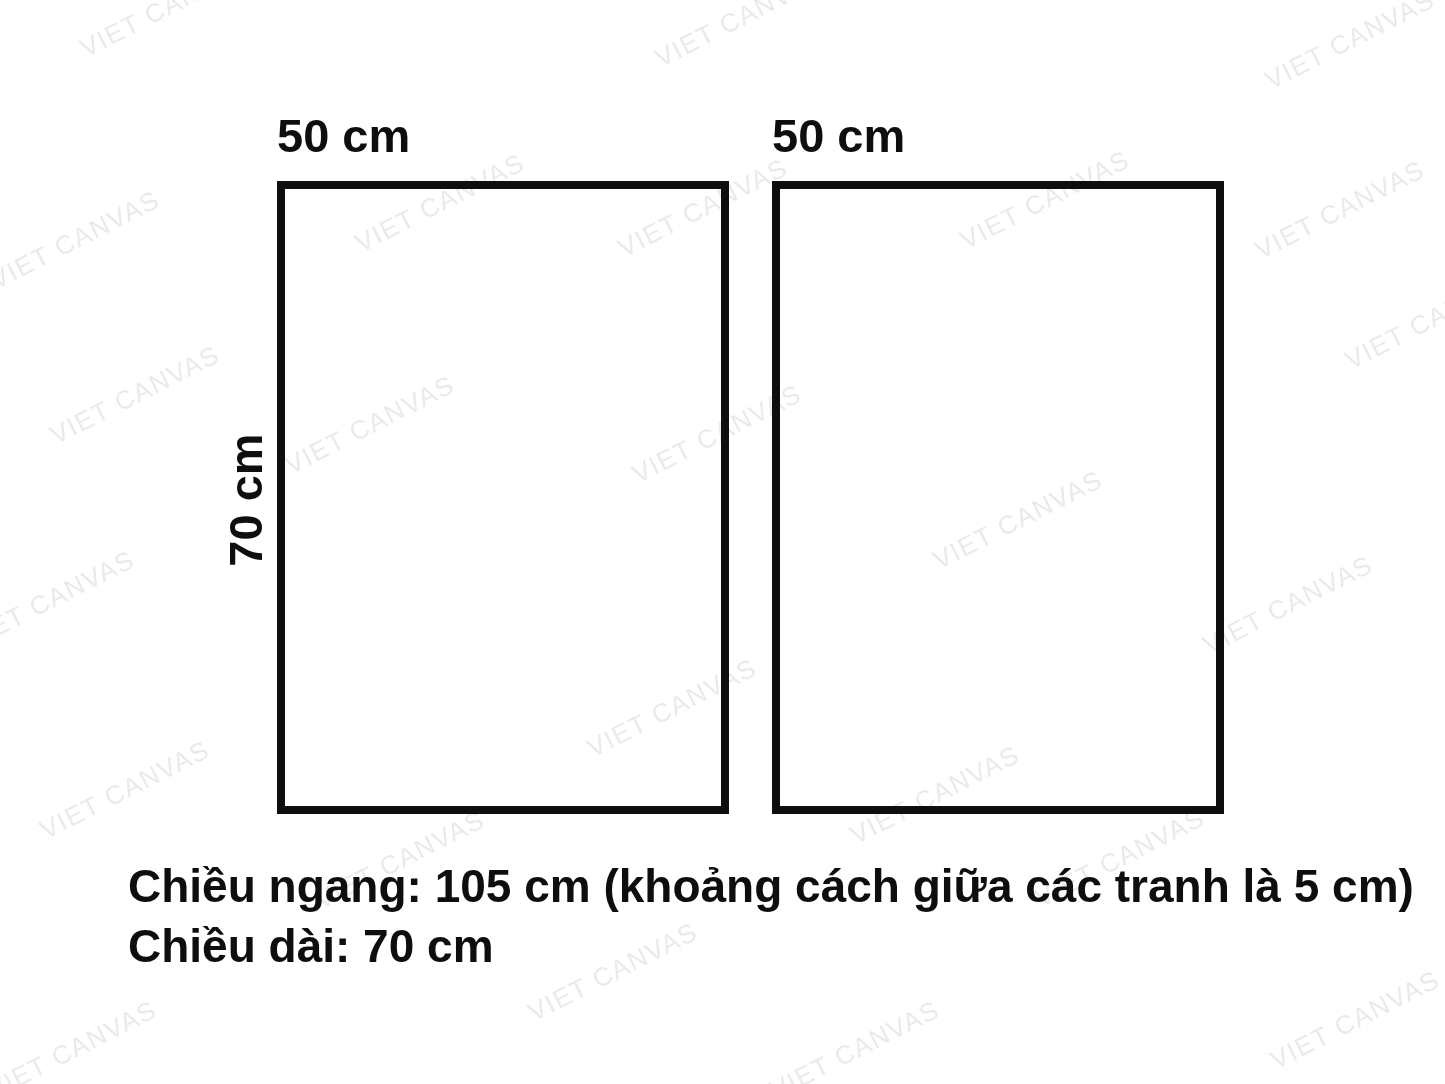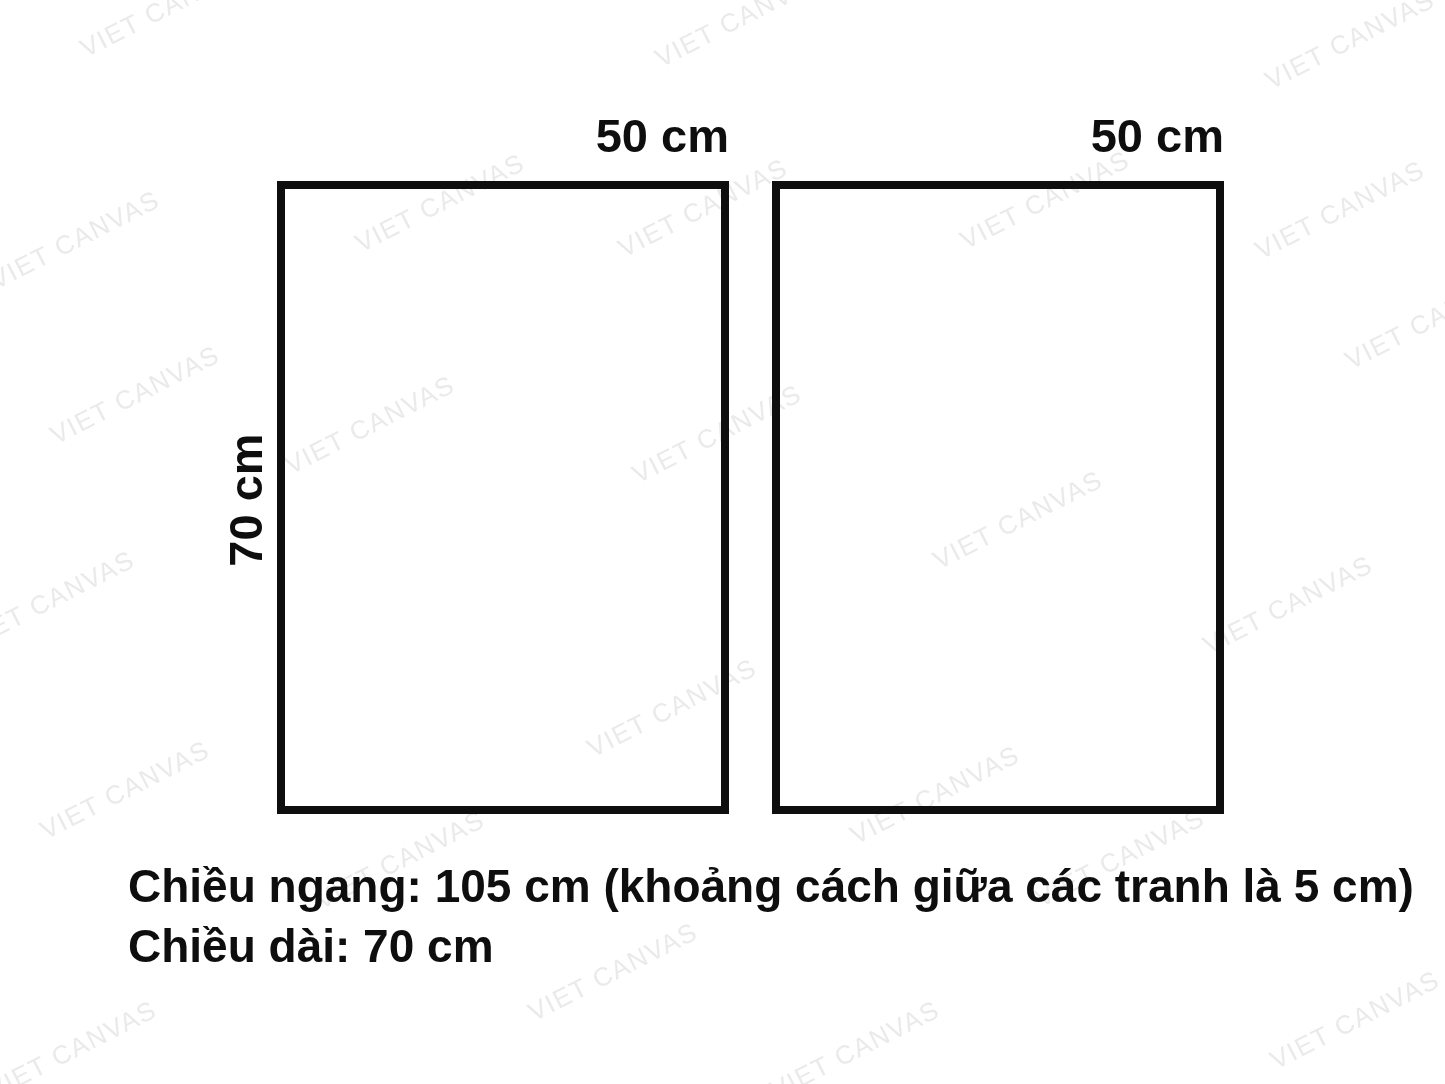"50 cm" .width-label { text-align: right -> left }
